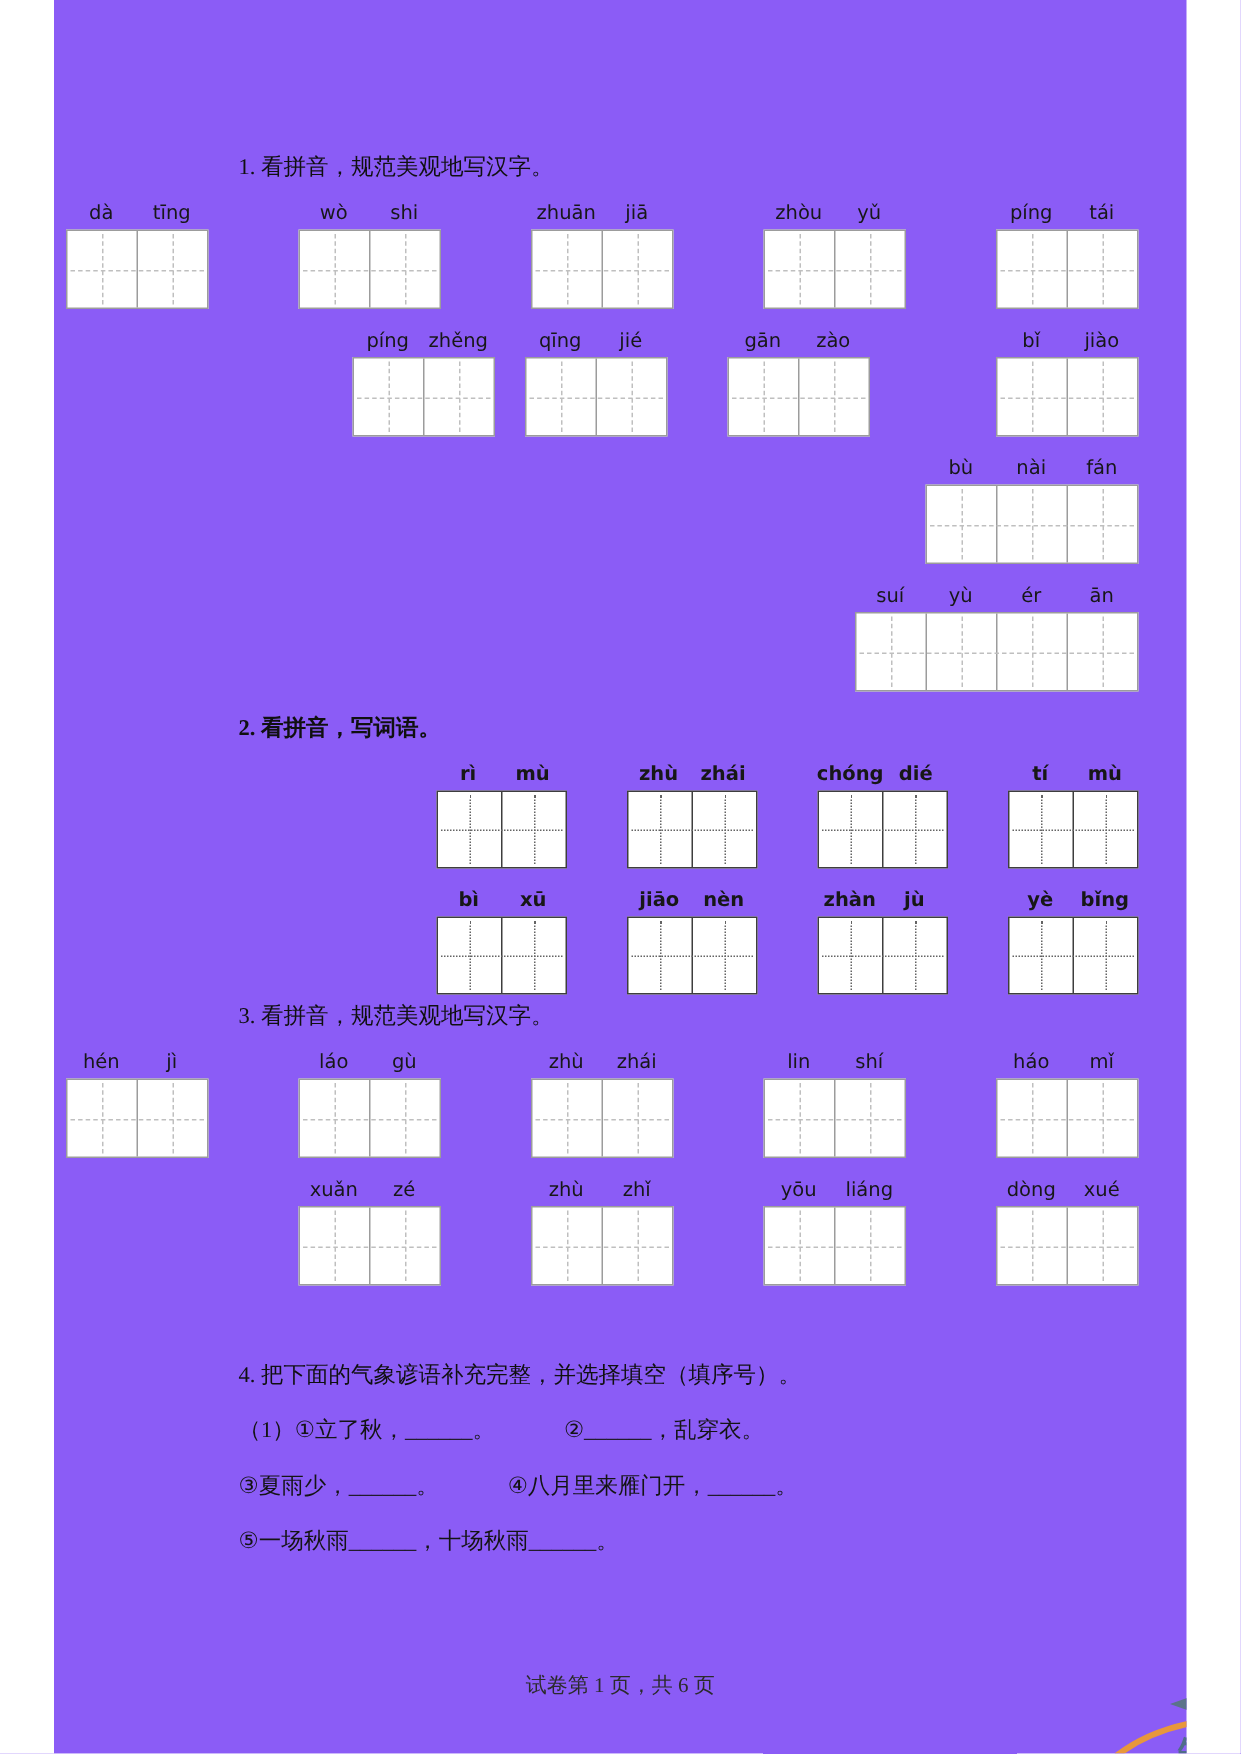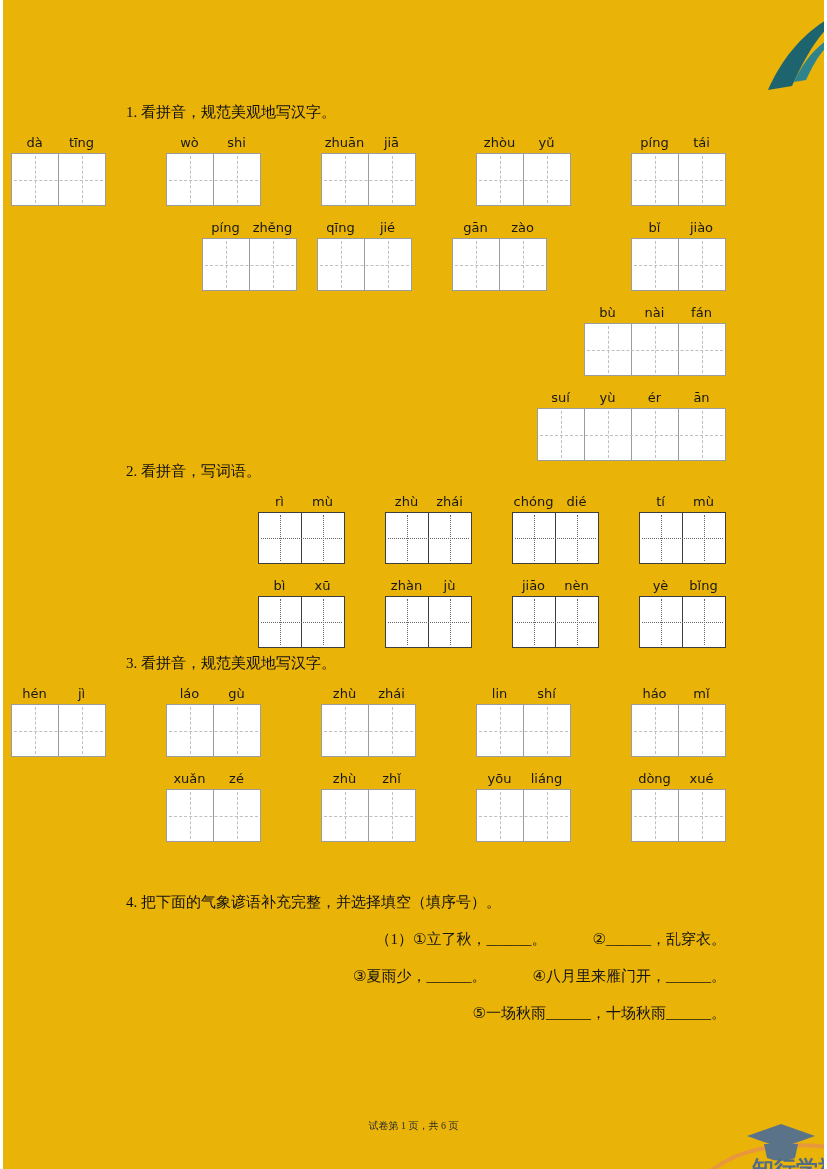"1. 看拼音，规范美观地写汉字。" .page { background: #eab308 -> #8b5cf6; width: 821px -> 755px }
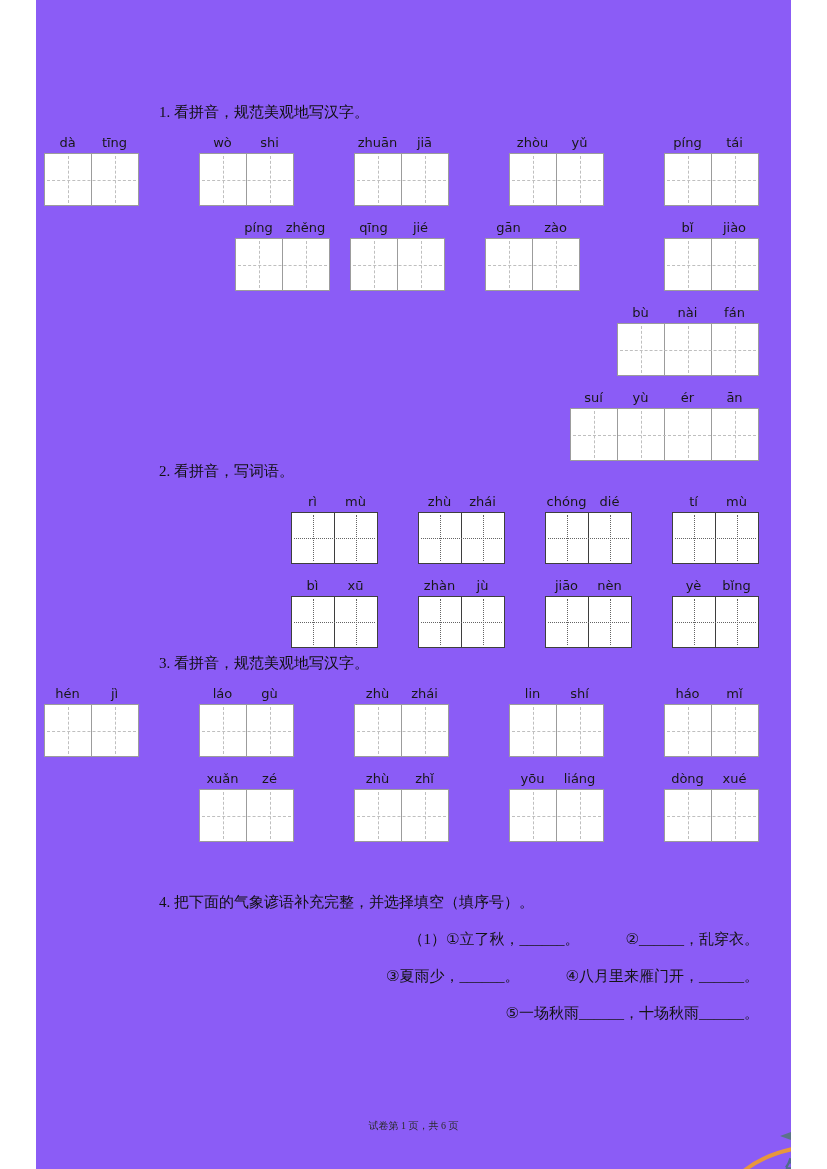"2. 看拼音，写词语。" .question.q2 { font-weight: none -> bold; margin-top: 2px -> 17px }
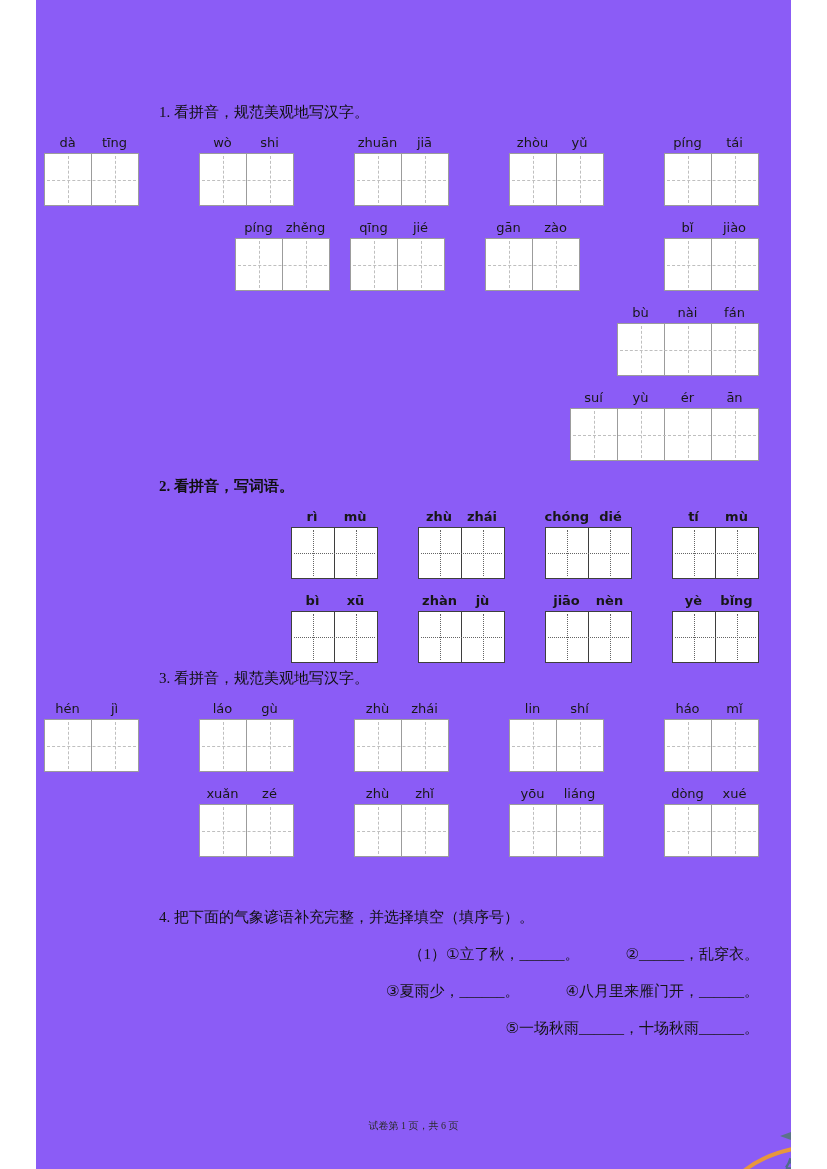"zhàn" div.group { order: before "jiāo" -> after "jiāo" }
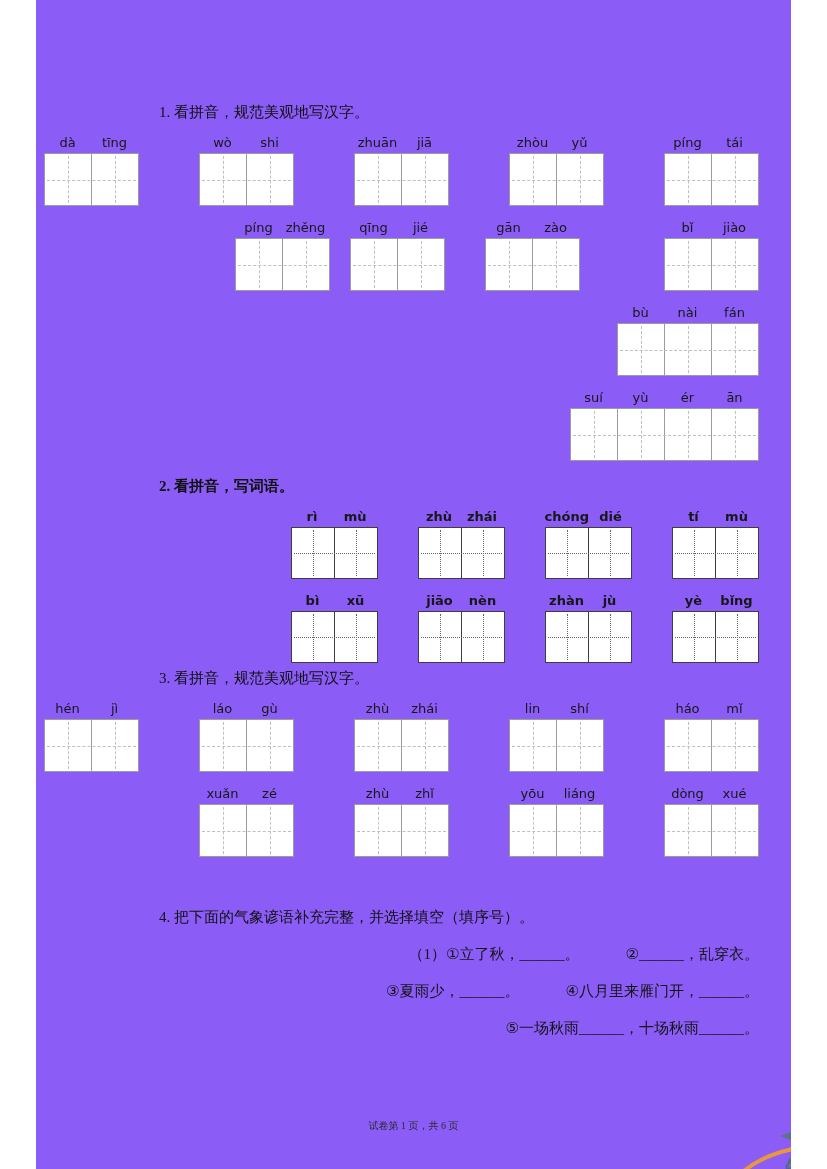"（1）①立了秋，______。 ②______，乱穿衣。" .q-line { text-align: right -> none }
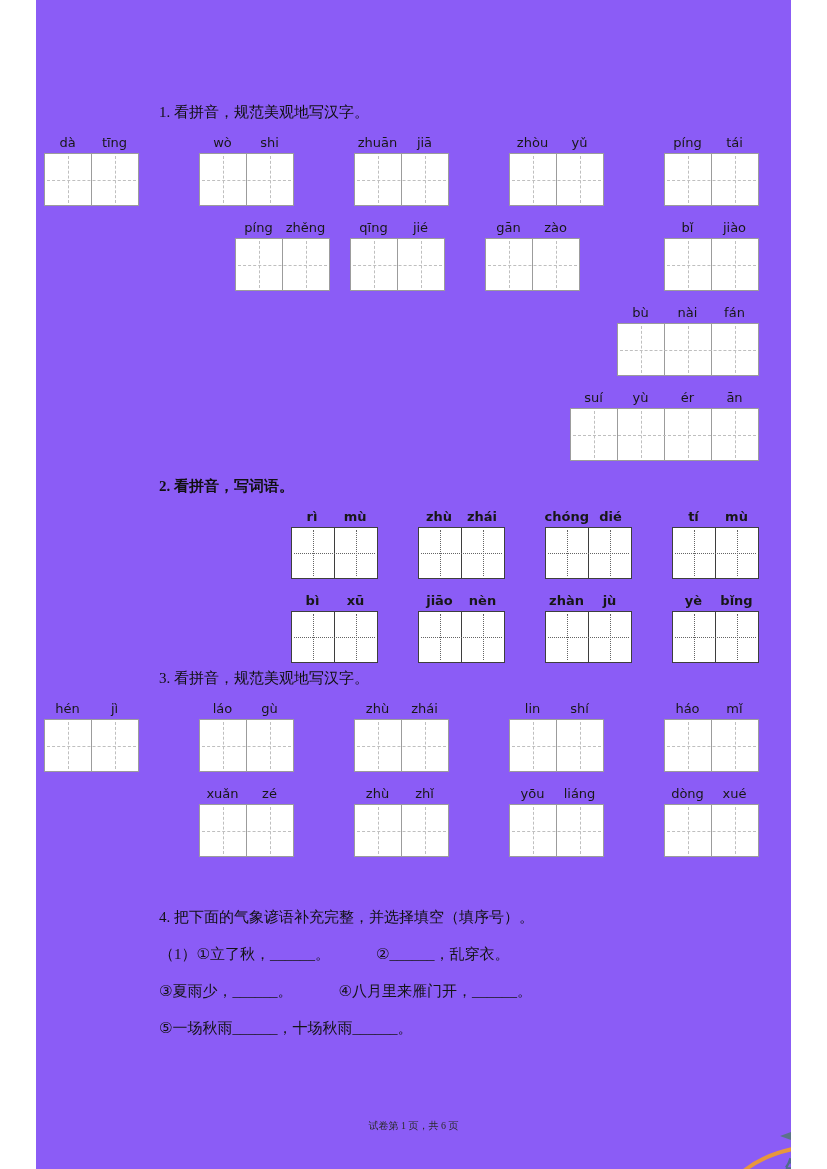"试卷第 1 页，共 6 页" .footer { font-size: 10px -> 14px }
